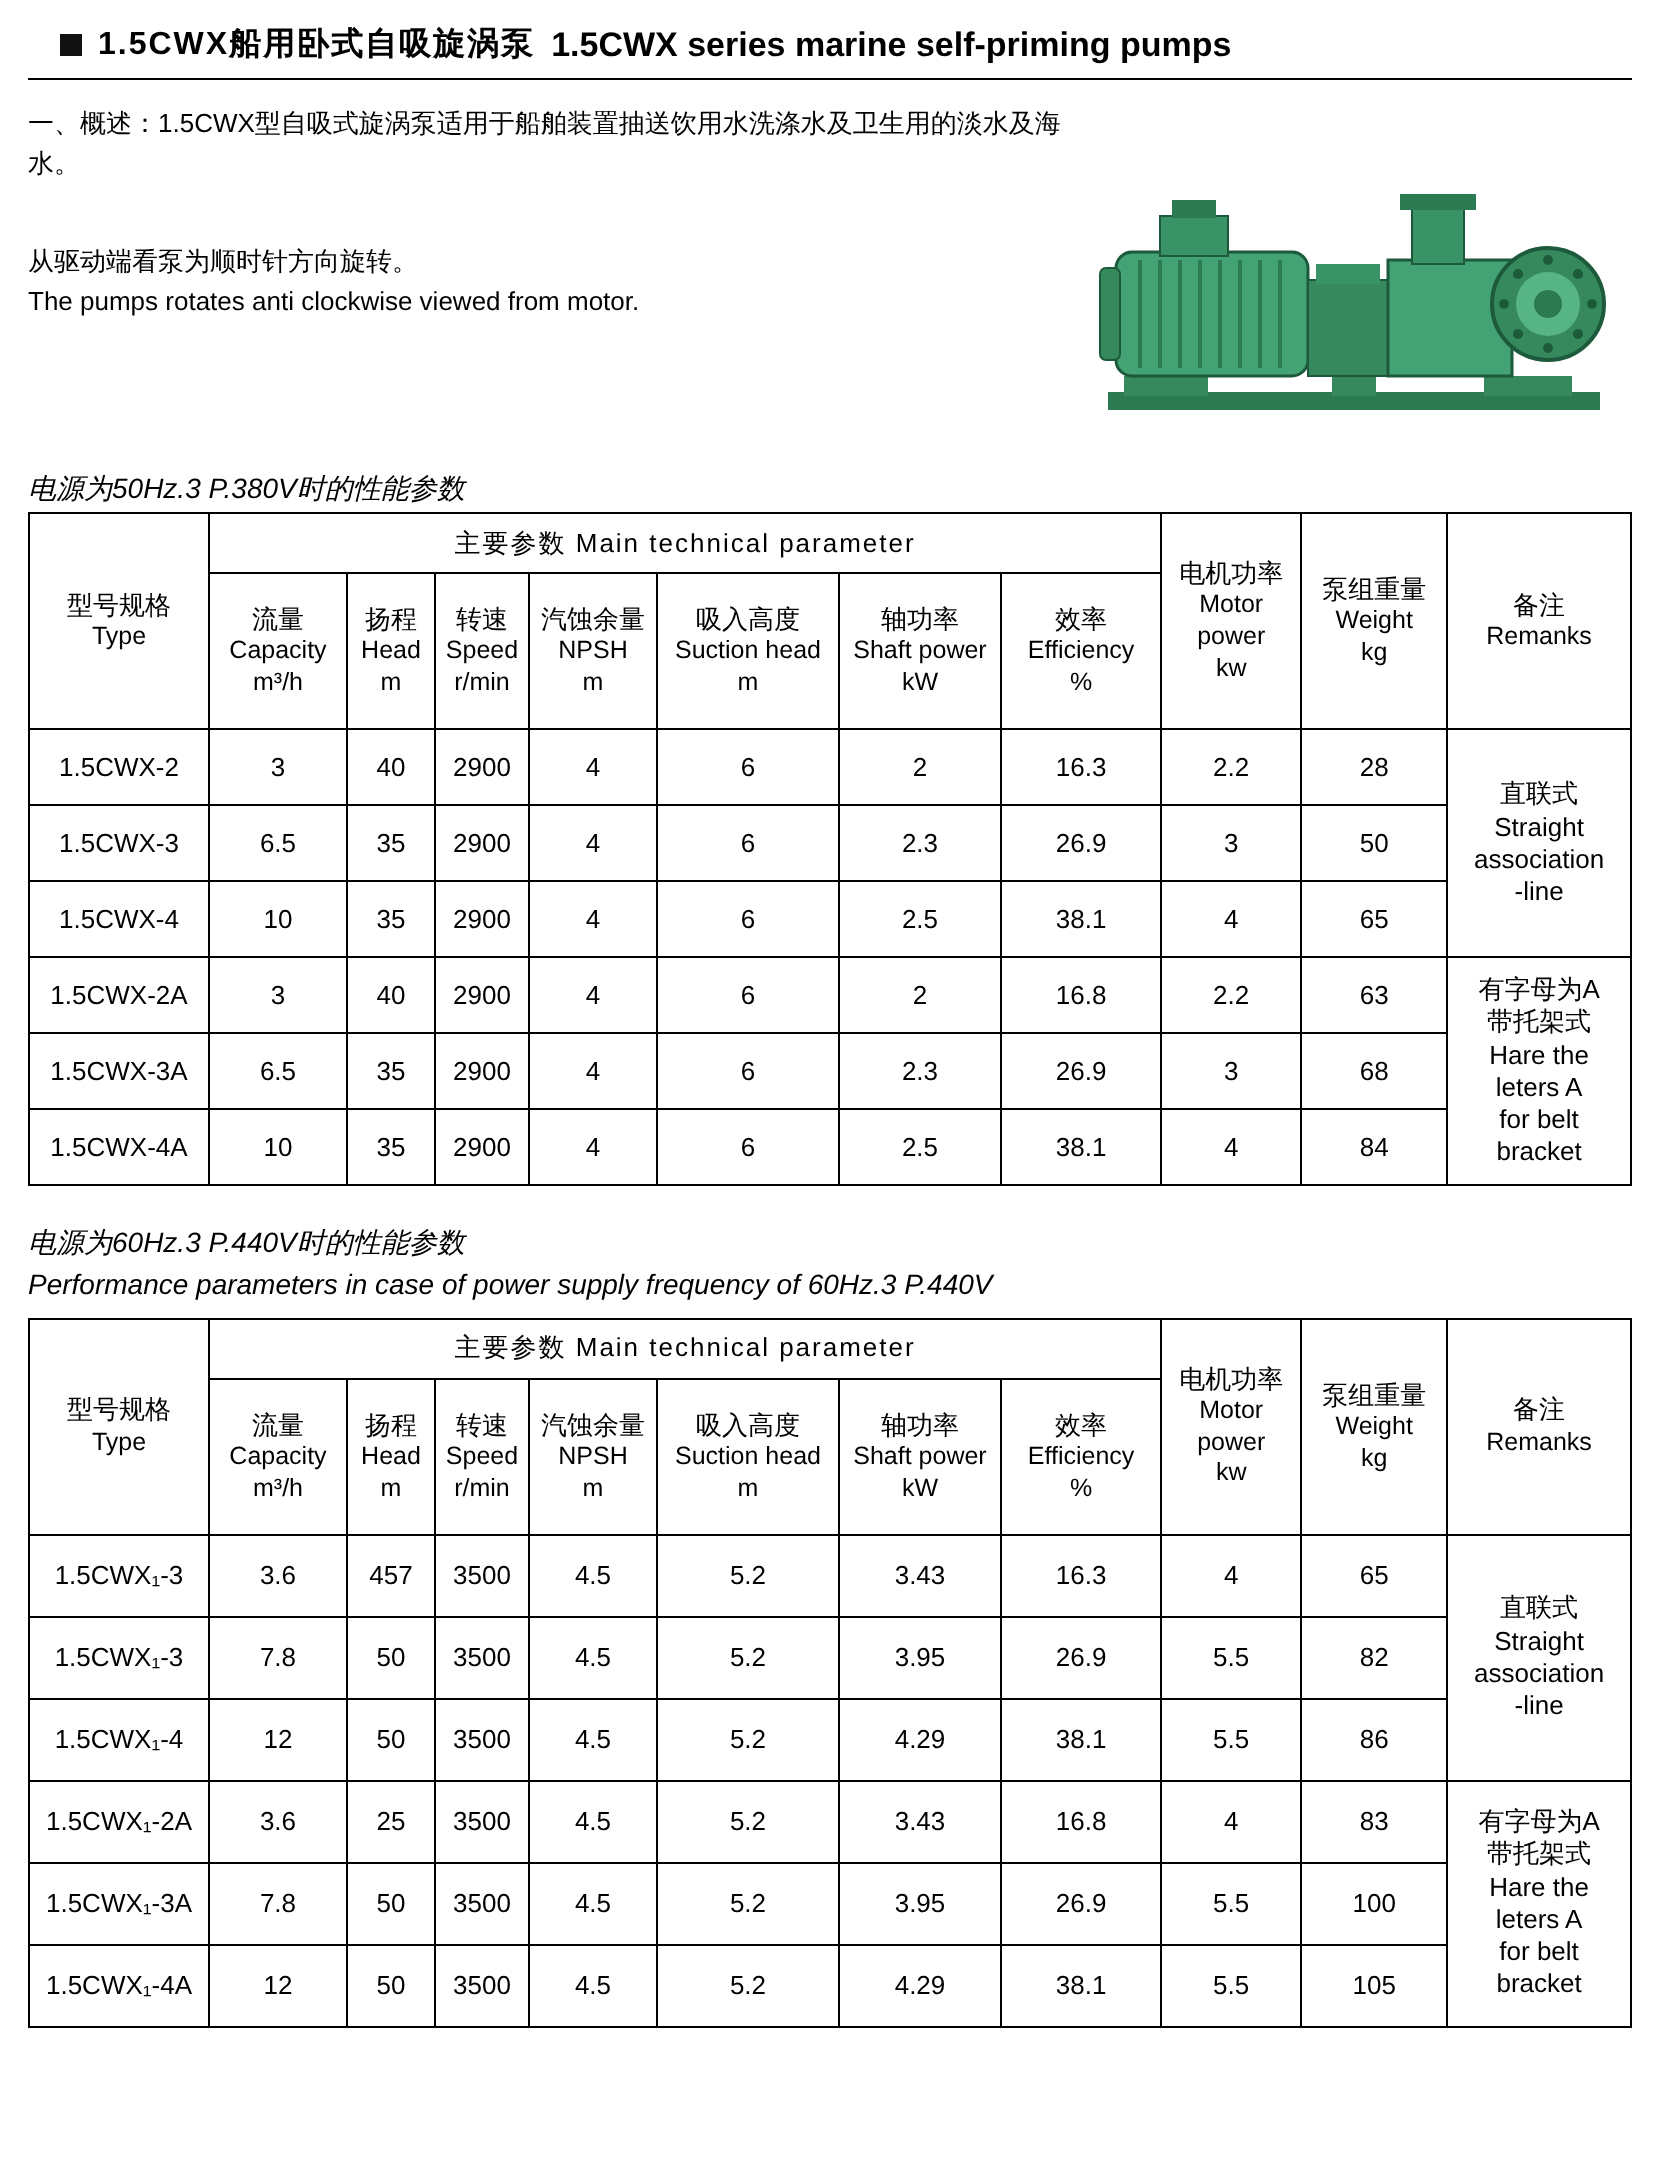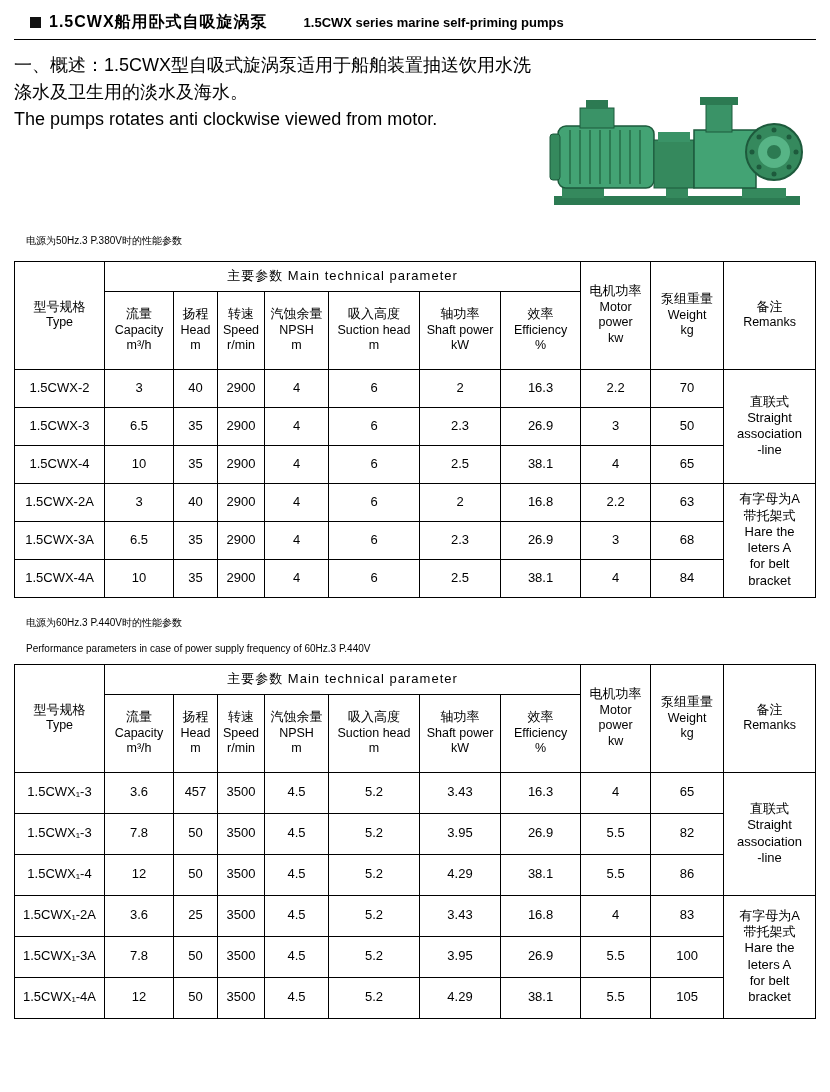"1.5CWX series marine self-priming pumps" .title-en { font-size: 13px -> 17px; margin-left: 28px -> none }
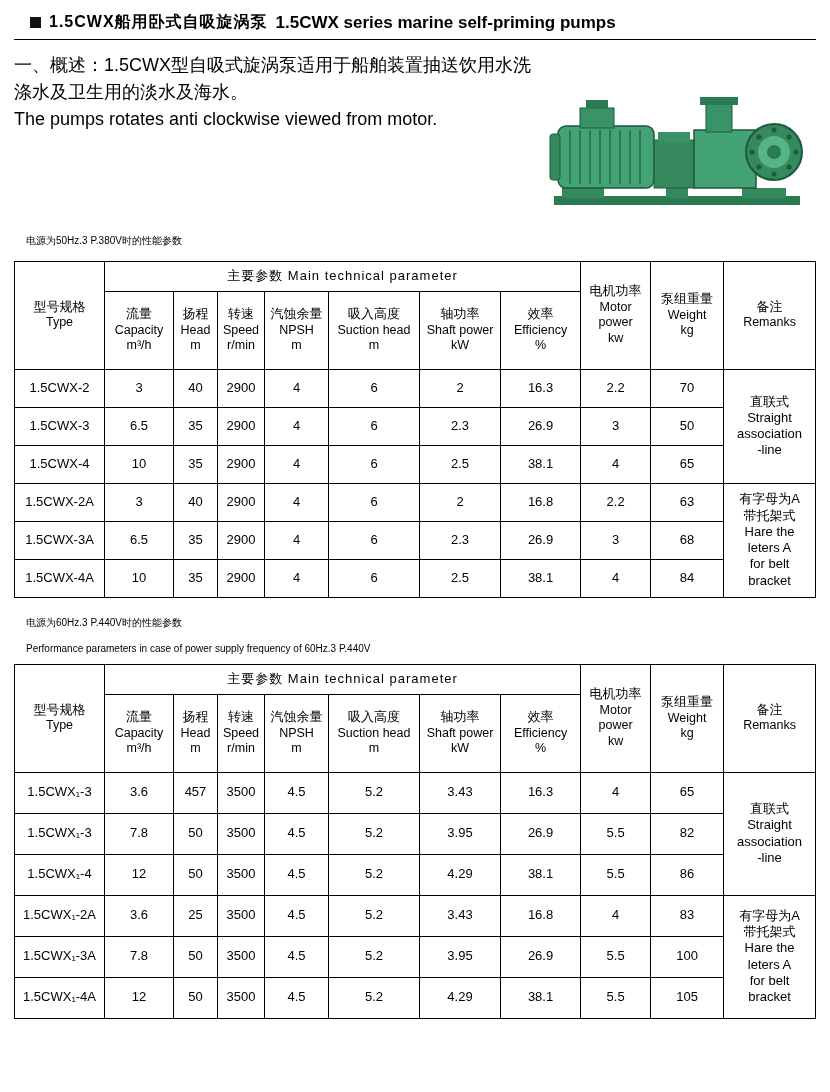"一、概述：1.5CWX型自吸式旋涡泵适用于船舶装置抽送饮用水洗涤水及卫生用的淡水" .intro-text { font-size: 18px -> 13px }
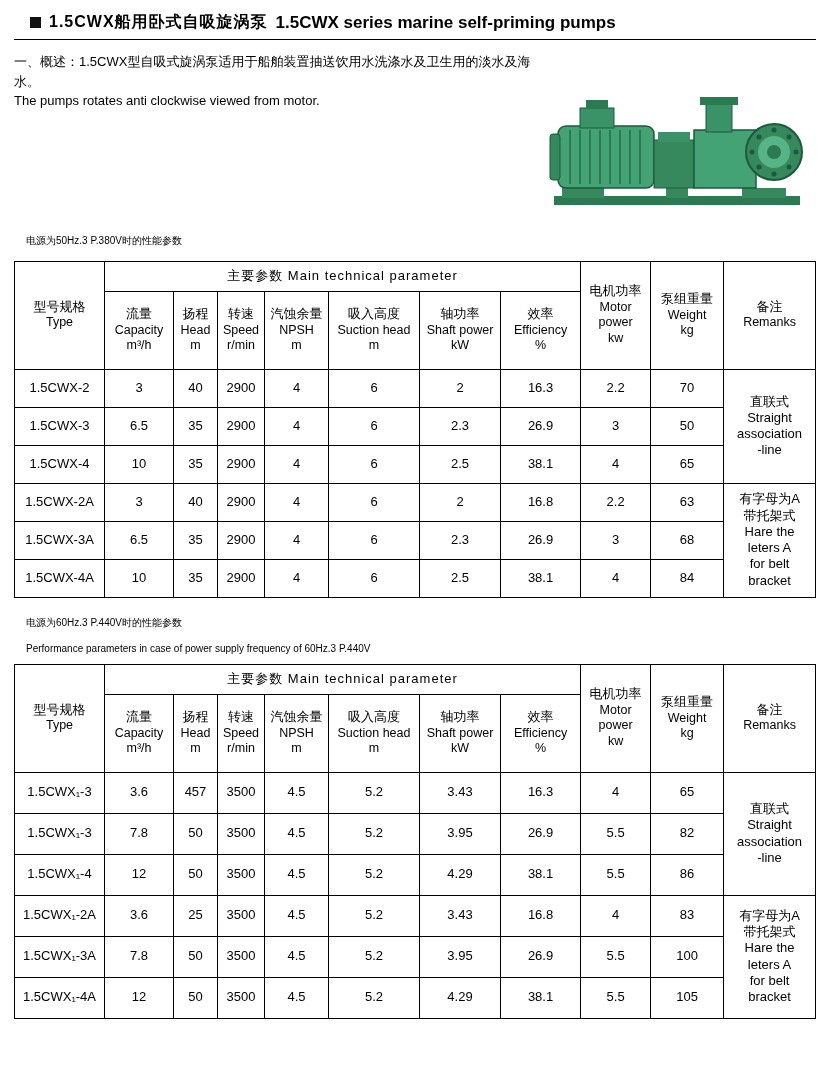"从驱动端看泵为顺时针方向旋转。" p.rot { html: none -> <p>从驱动端看泵为顺时针方向旋转。</p> }
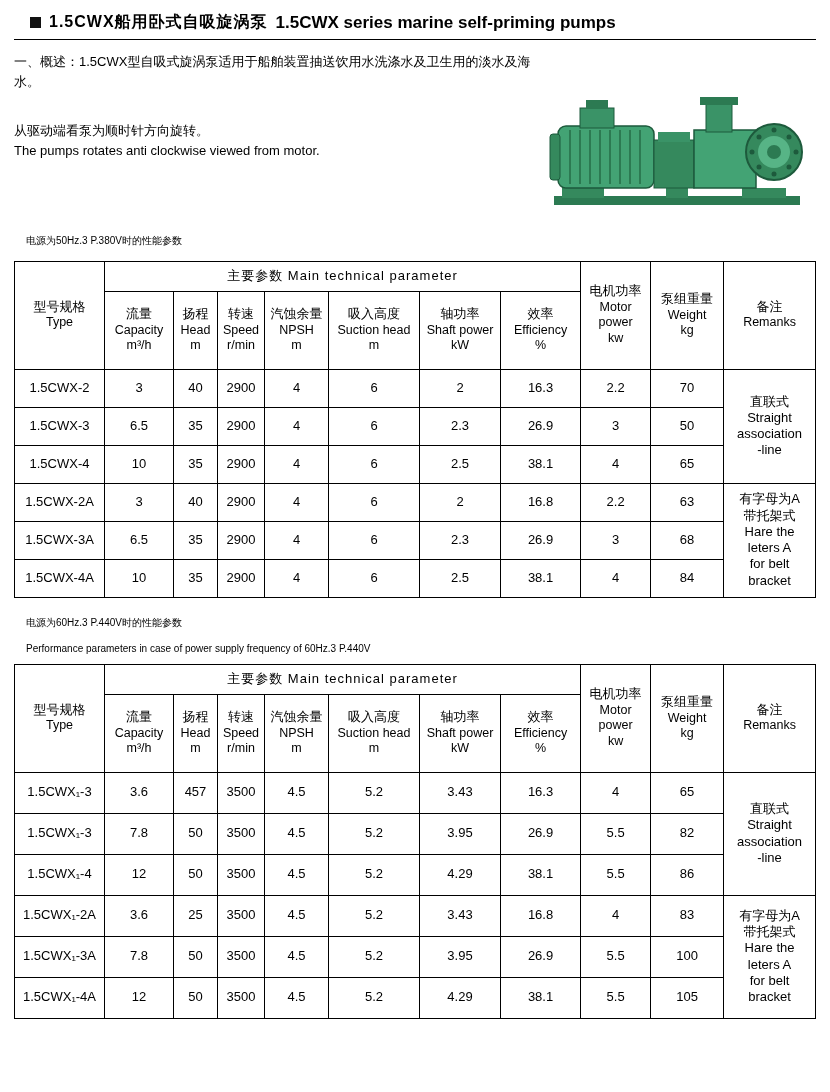"电源为50Hz.3 P.380V时的性能参数" .caption { font-size: 10px -> 14px; font-style: none -> italic; margin: 12px -> 0 }
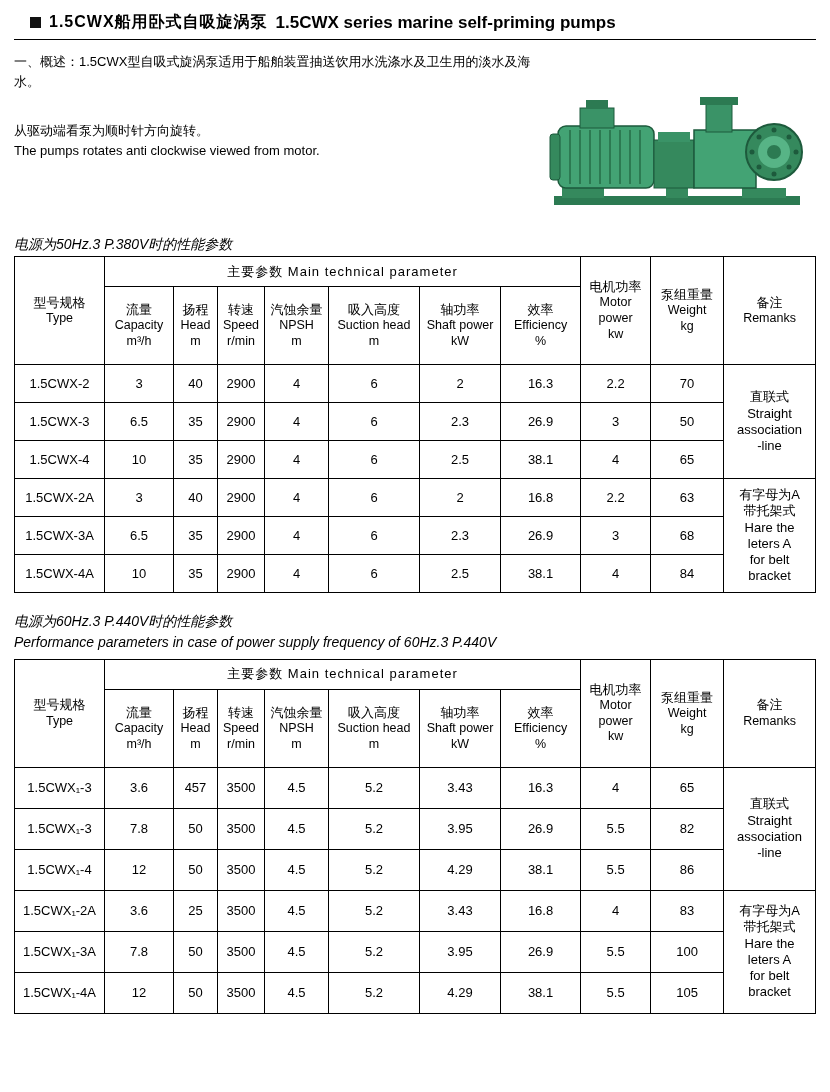"70" td { text: 70 -> 28 }
